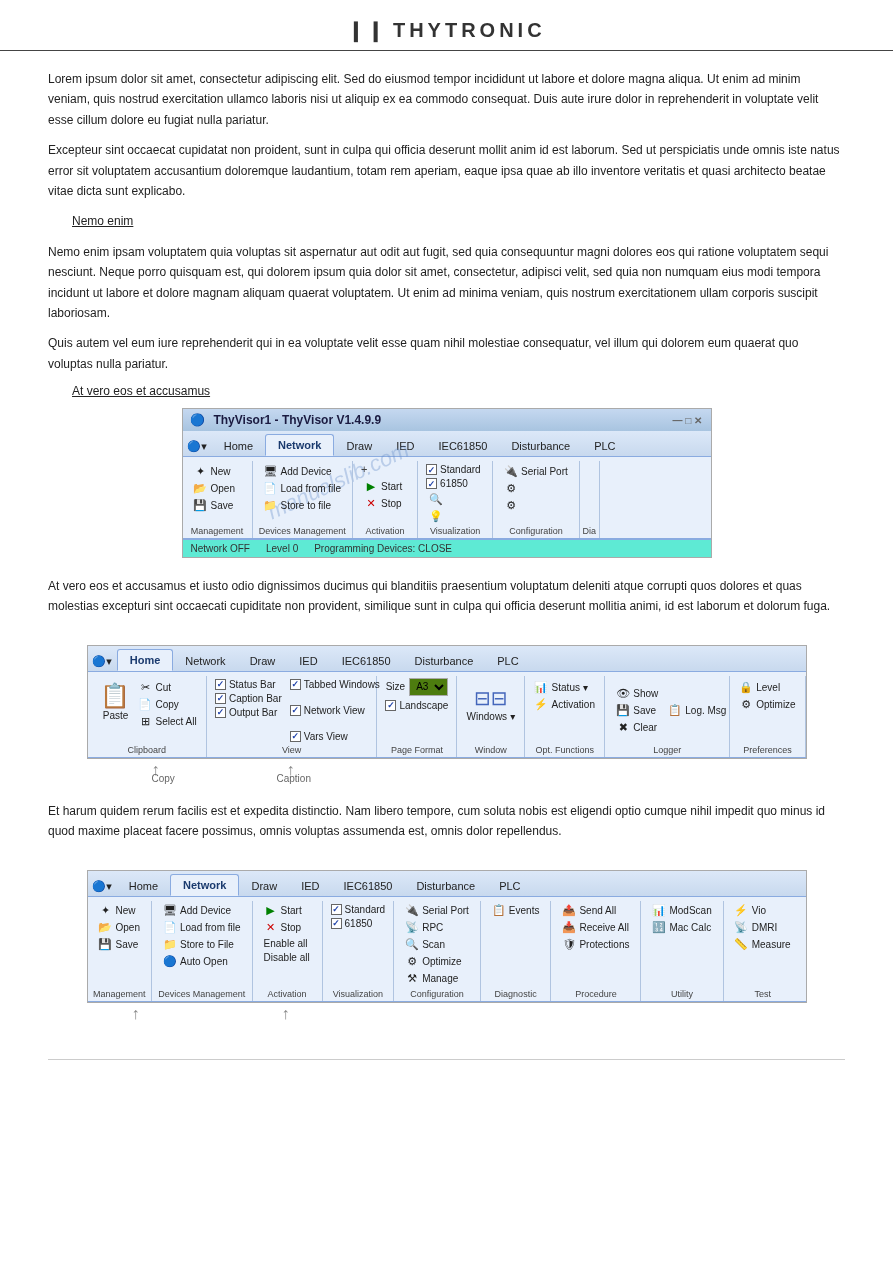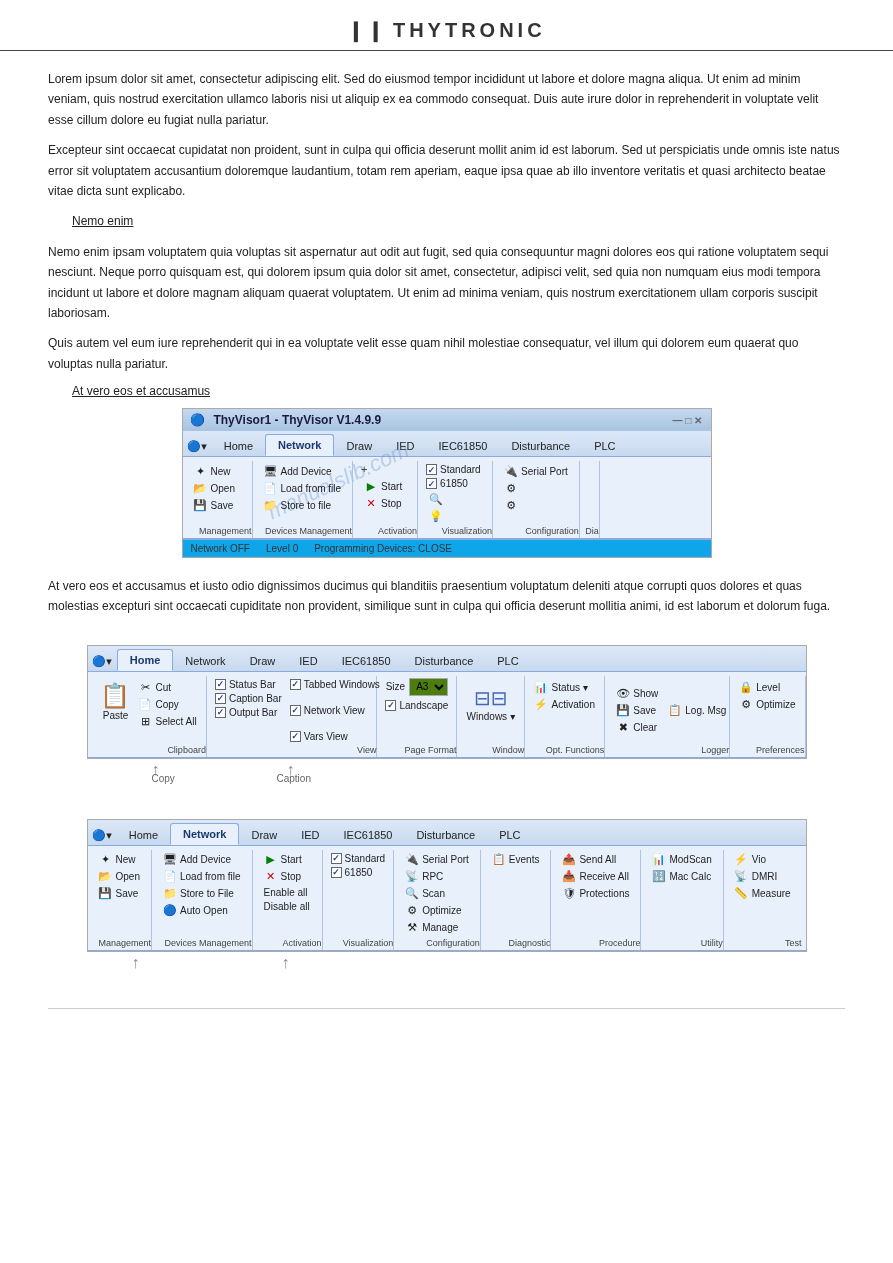"Management" .ribbon-group-label { text-align: right -> center }
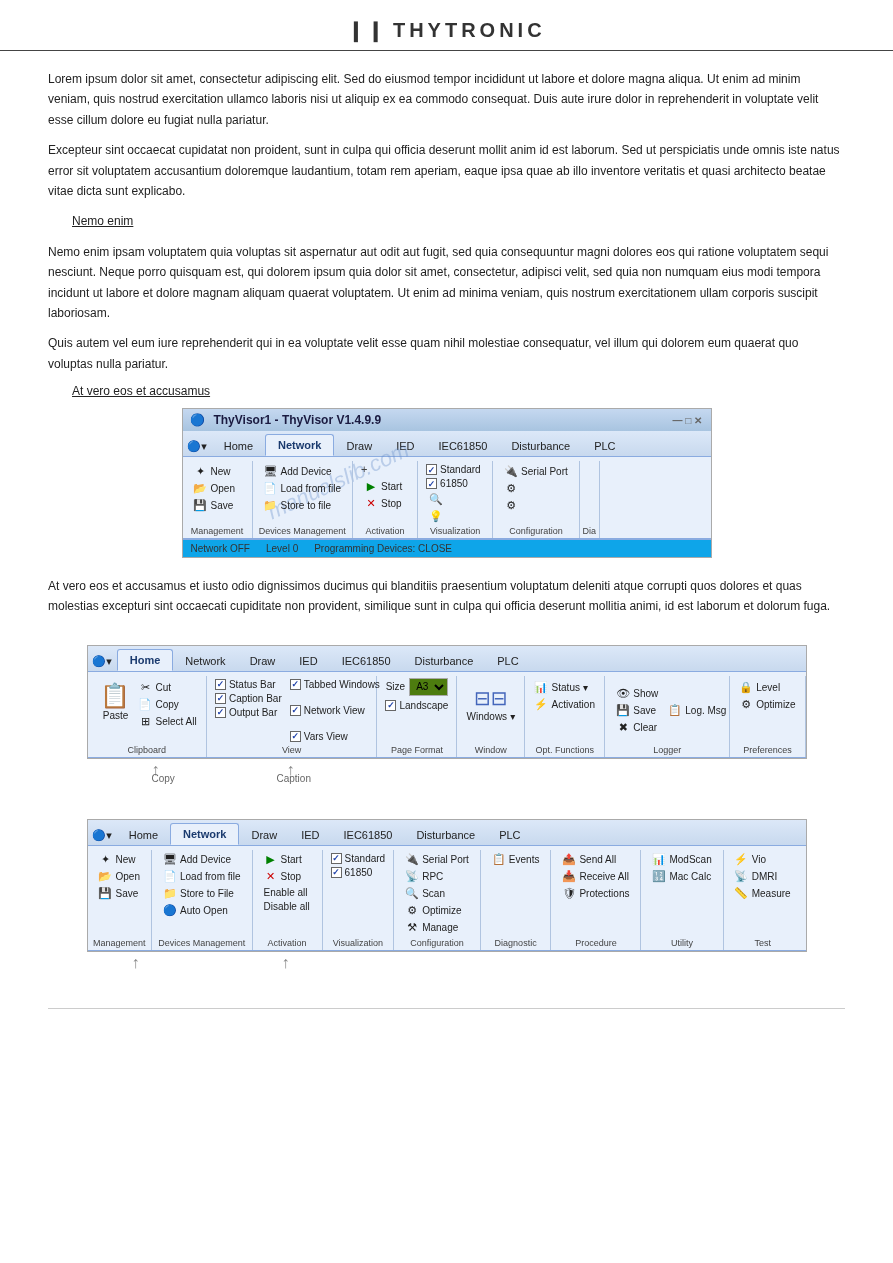"Network OFF" .ribbon-statusbar { background: #0ea5e9 -> #5eead4 }
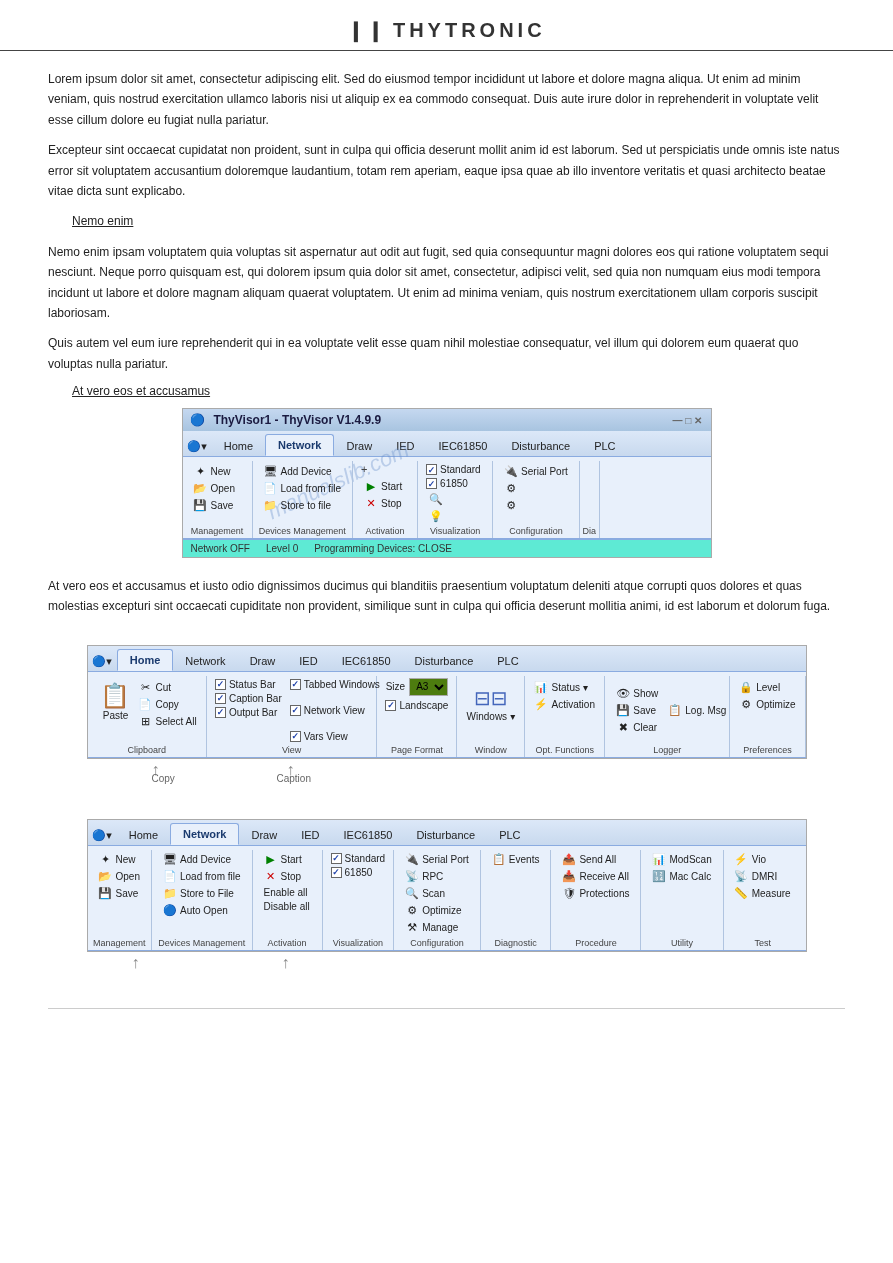"Et harum quidem rerum facilis" div.text-block { html: none -> <div> Et harum quidem rerum facilis est et expedita distinctio. Nam libero tempore, cum soluta nobis est eligendi optio cumque nihil impedit quo minus id quod maxime placeat facere possimus, omnis voluptas assumenda est, omnis dolor repellendus. </div> }
